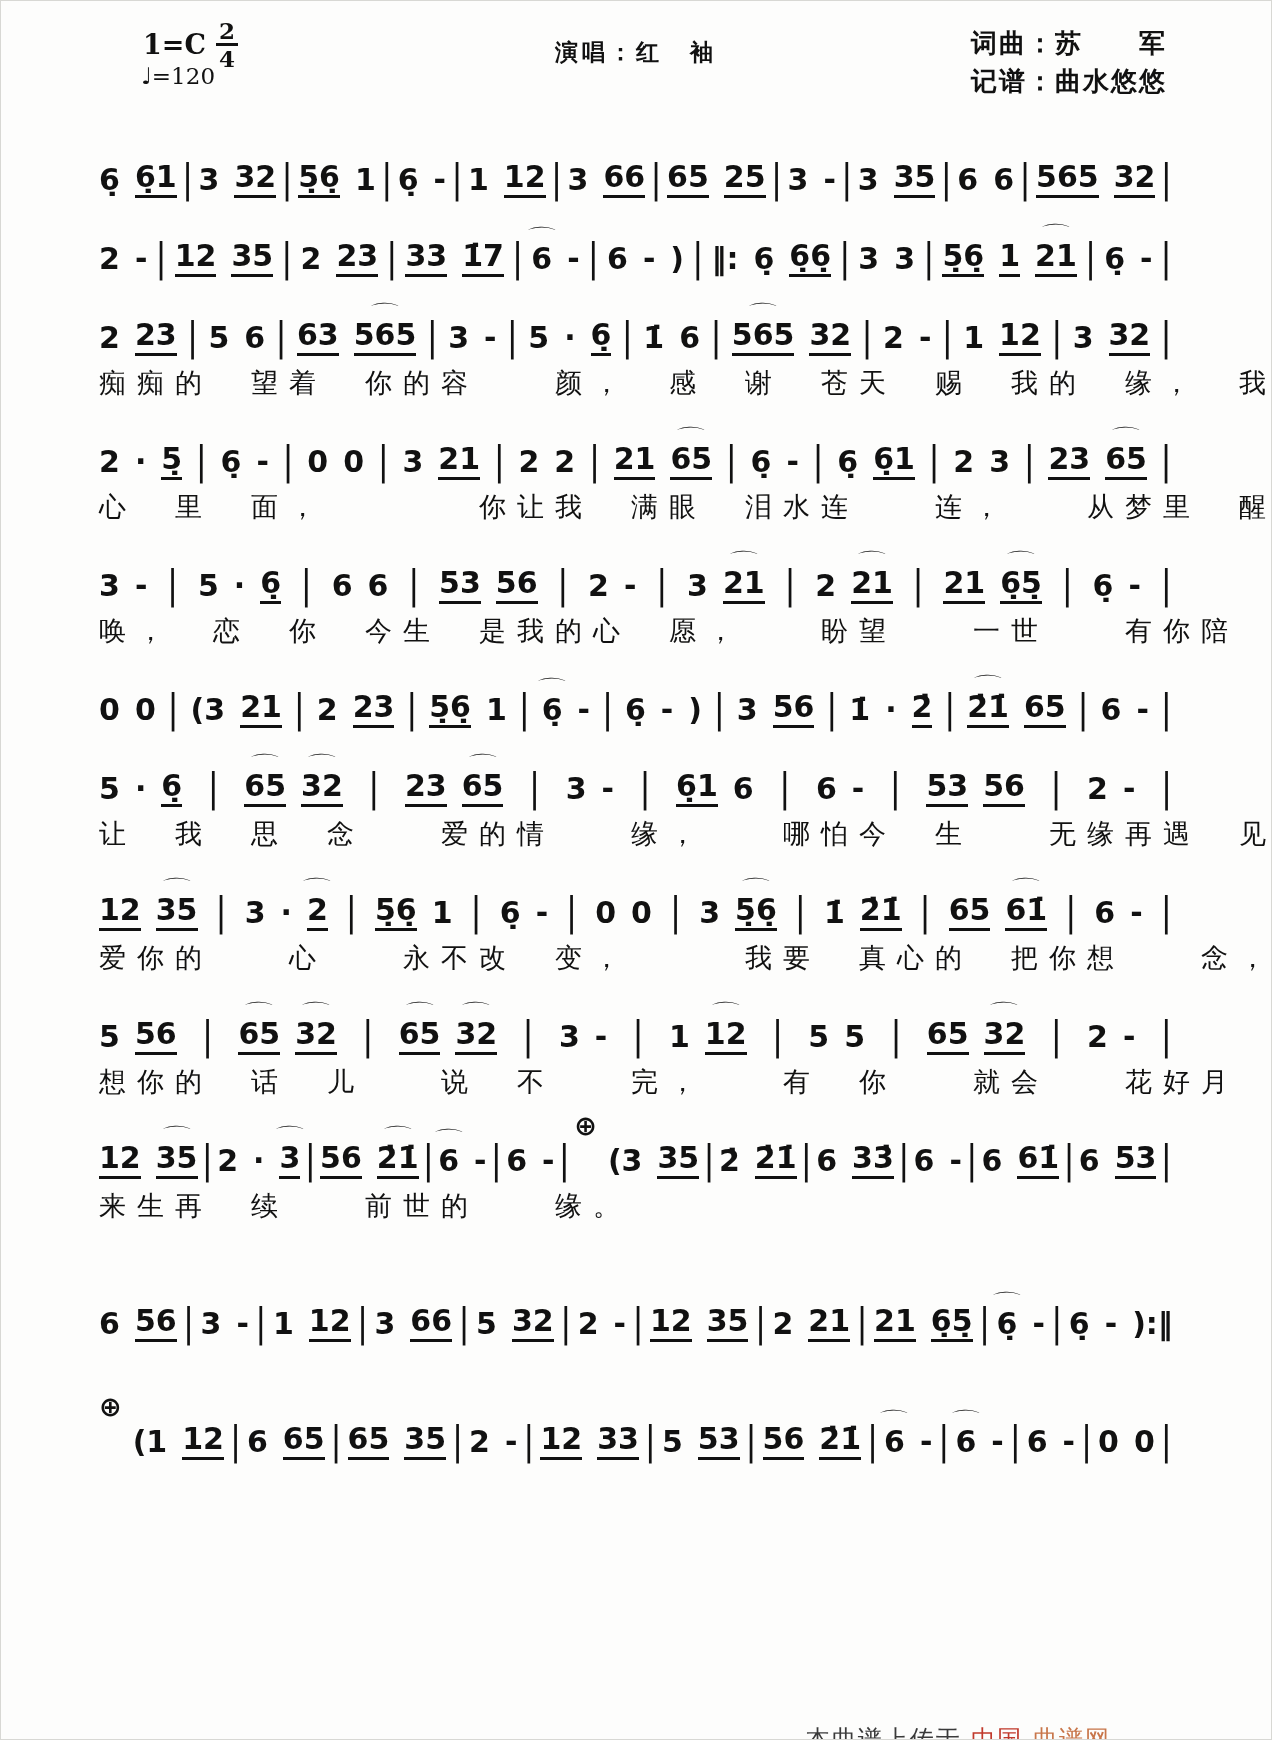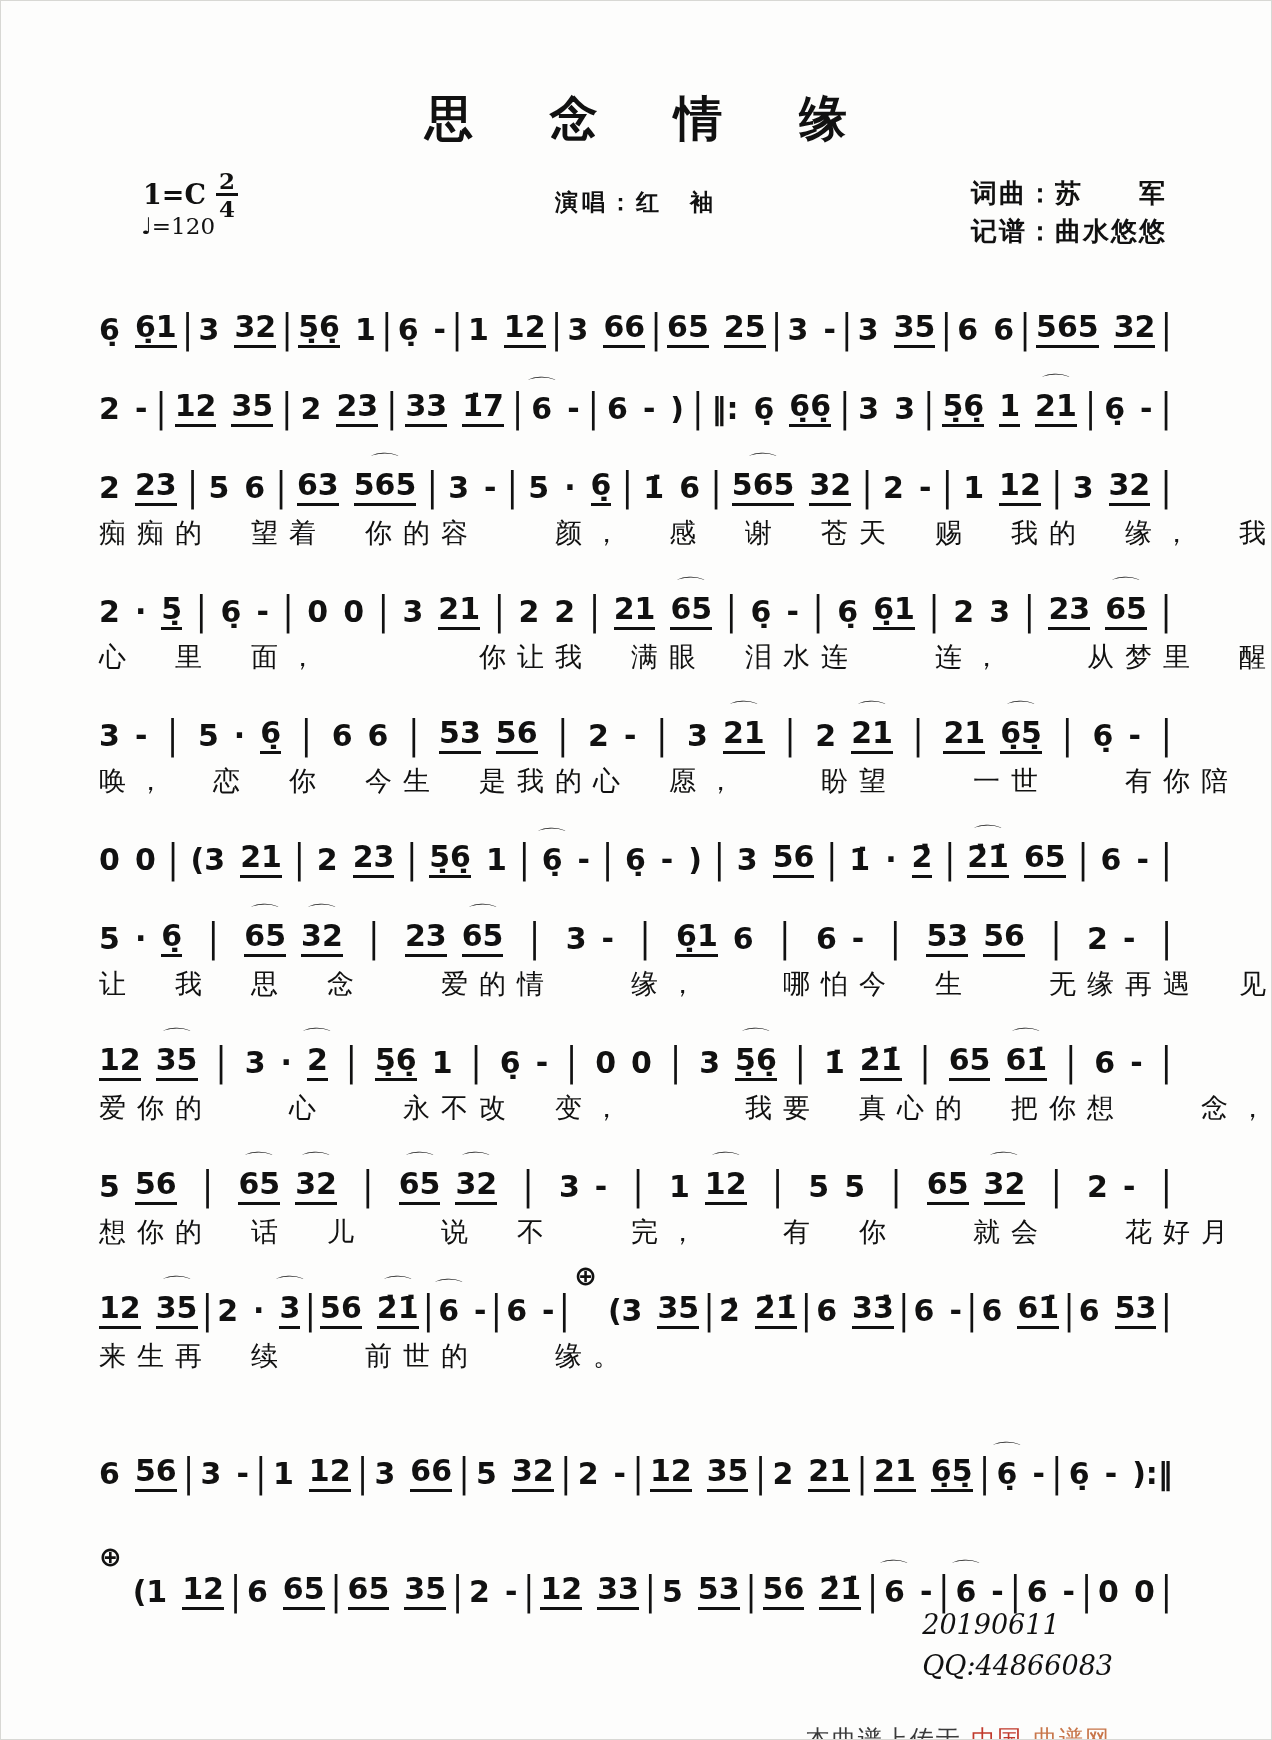"思 念 情 缘" h1.title { html: <h1>思 念 情 缘</h1> -> none }
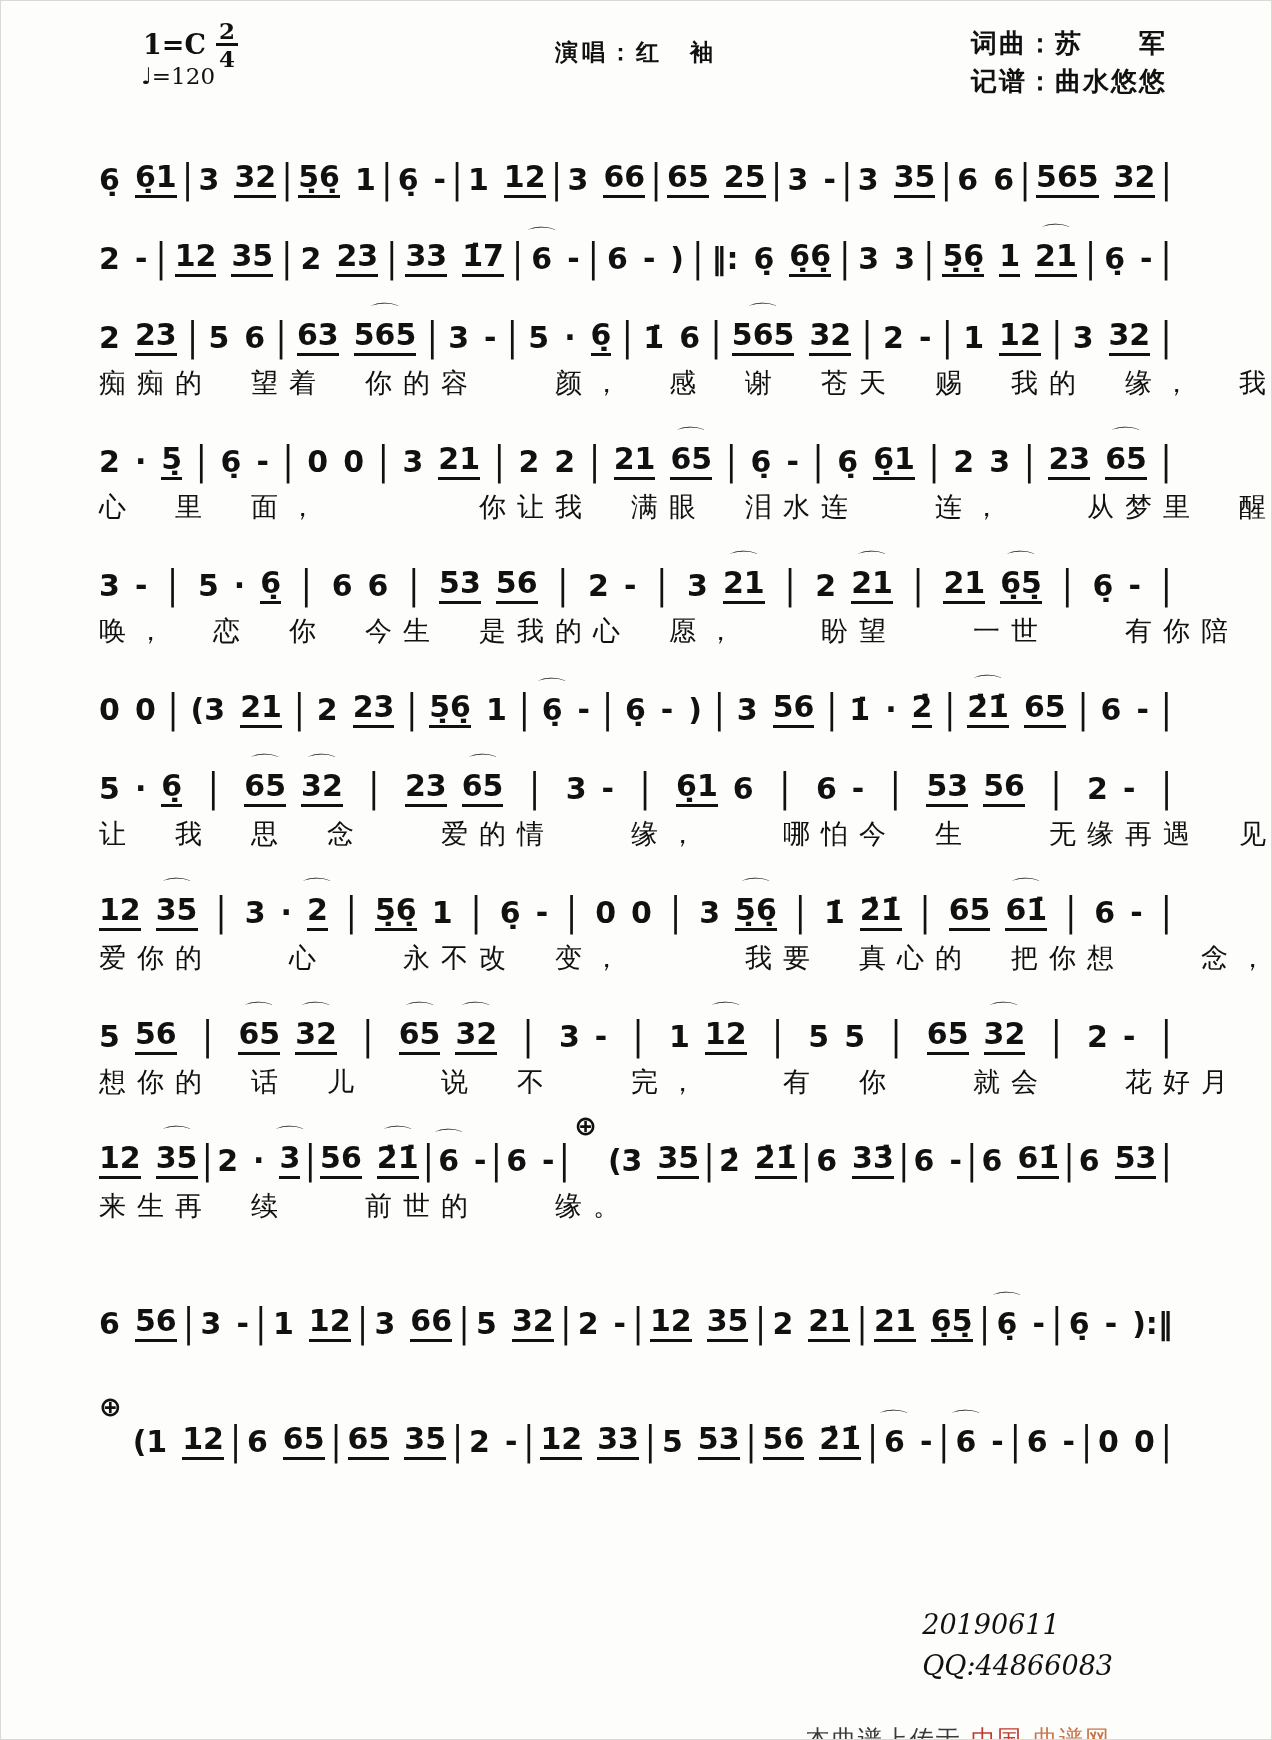"20190611" div.stamp { html: <div> <div>20190611</div> <div>QQ:44866083</div> </div> -> none }
